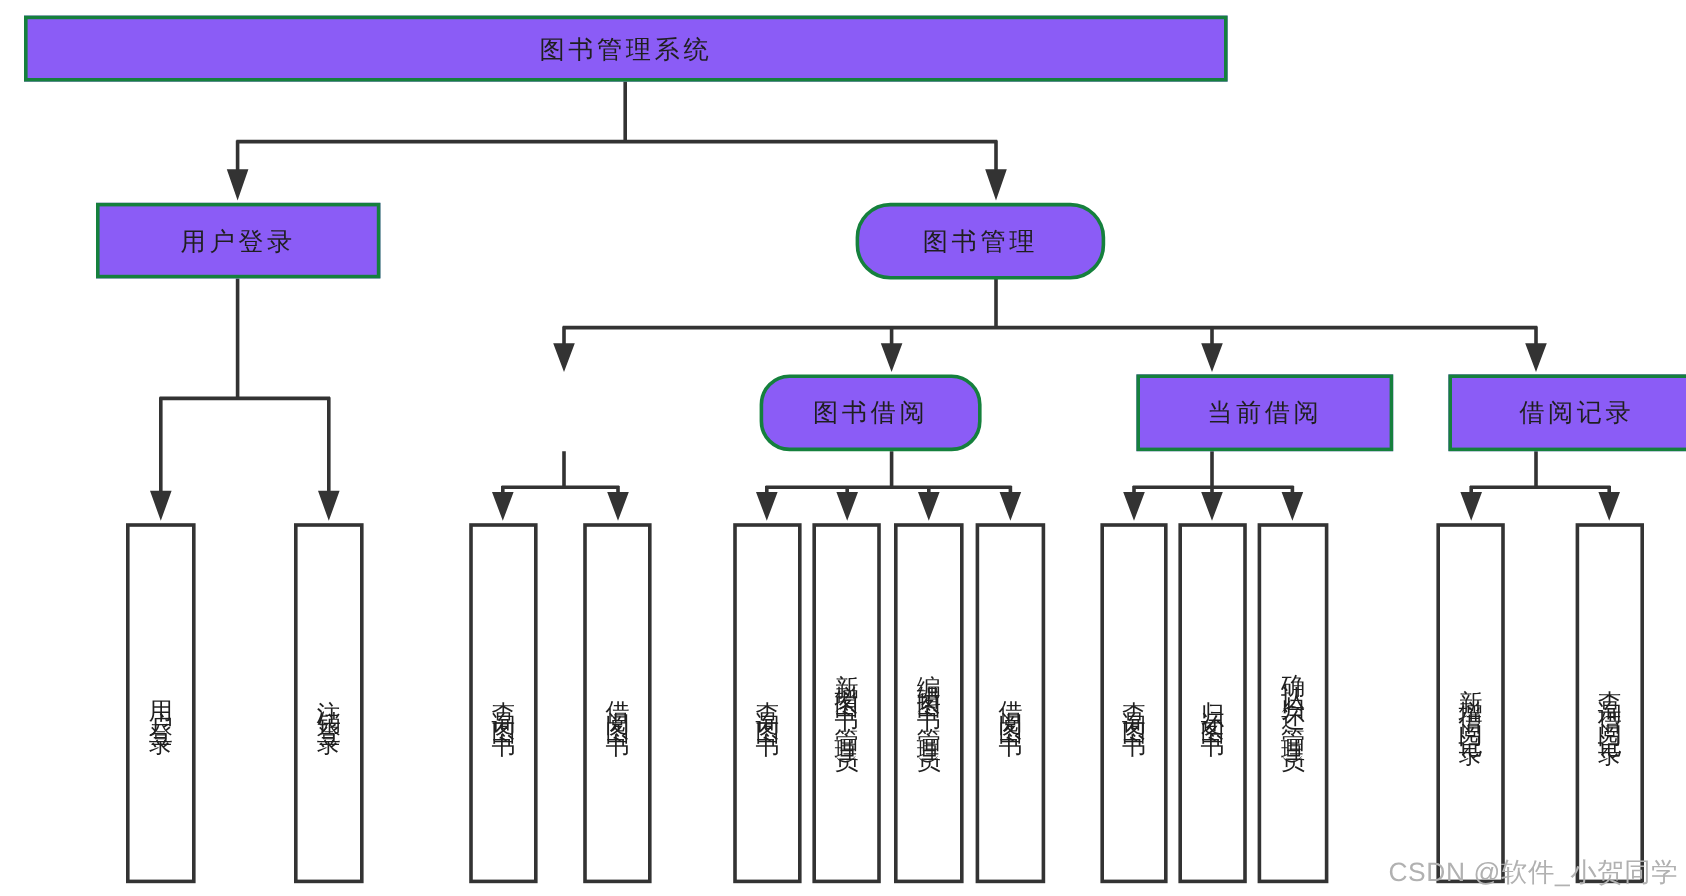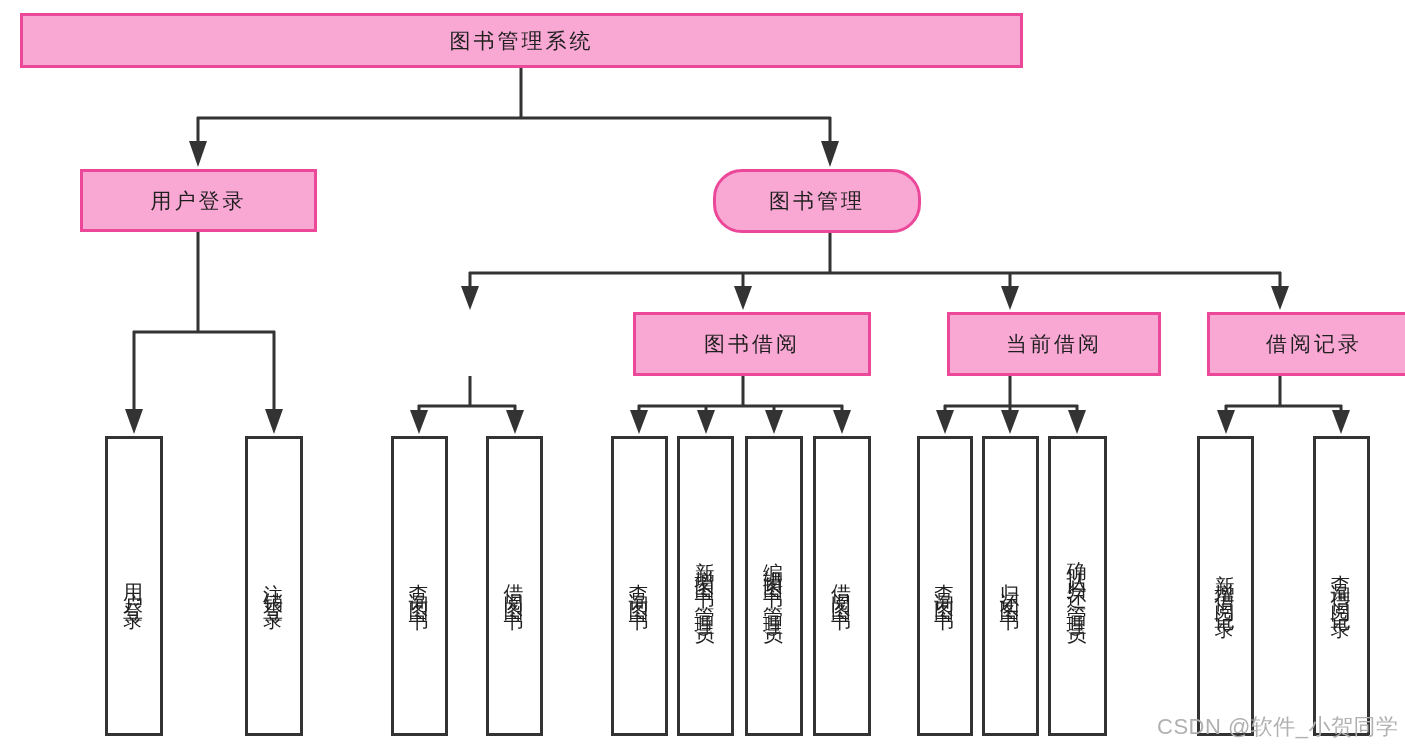"图书管理系统" .hnode { background: #f9a8d4 -> #8b5cf6; border: 3px solid #ec4899 -> 3px solid #15803d }
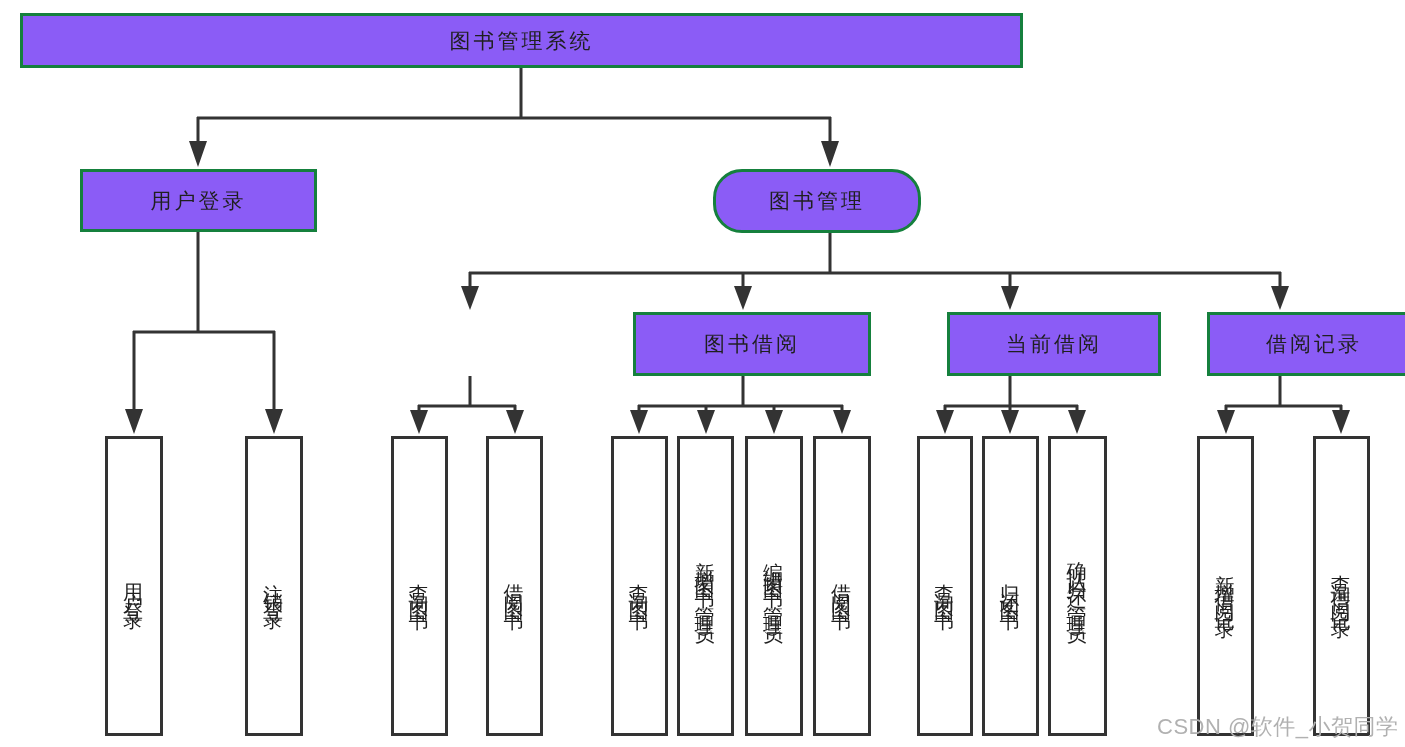"图书借阅" div.hnode { border-radius: none -> 25px; width: 238px -> 185px }
